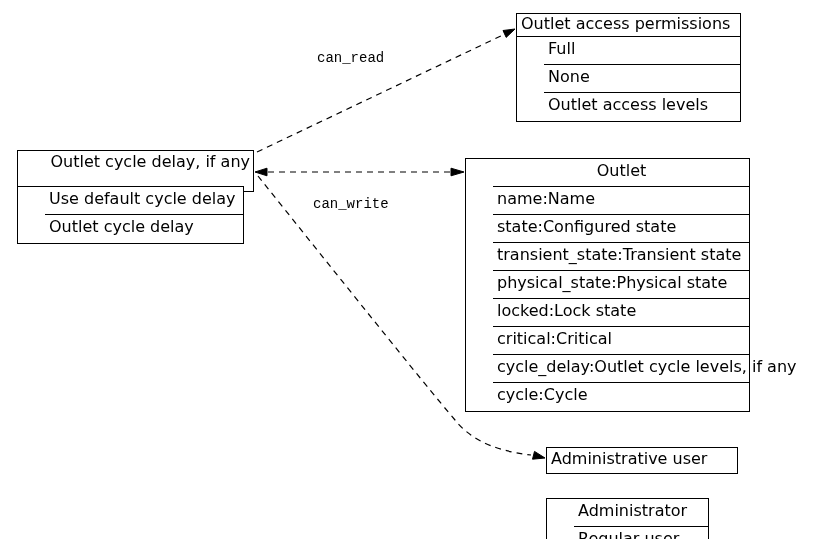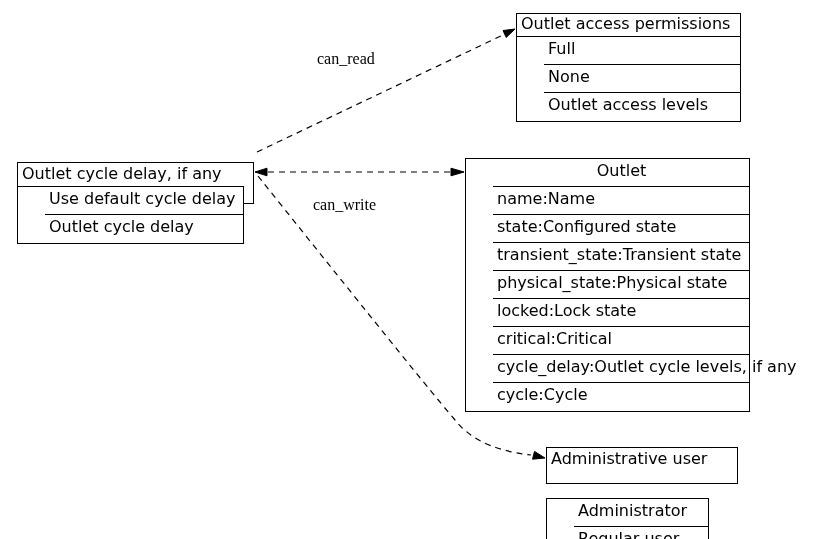"can_read" .edge-label { font-family: Liberation Serif, serif -> Liberation Mono, monospace; font-size: 16px -> 14px }
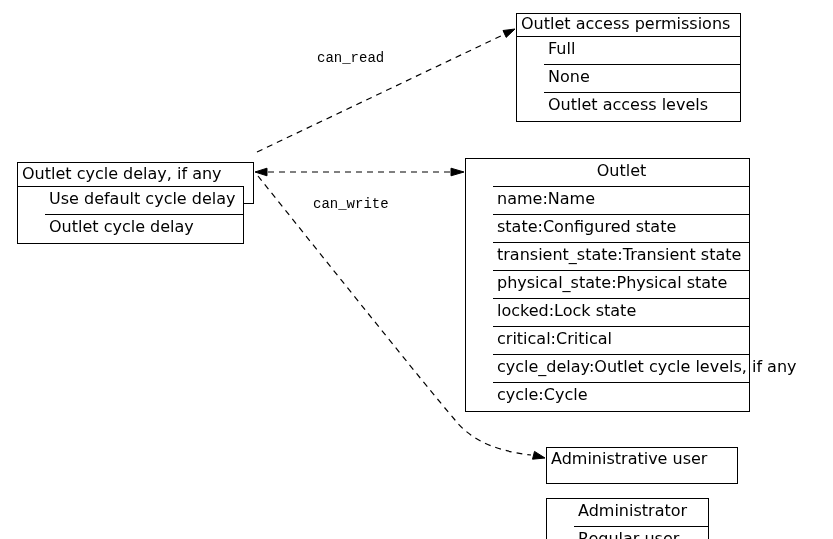"Outlet cycle delay, if any" div.abs { text-align: none -> right; top: 162px -> 150px }
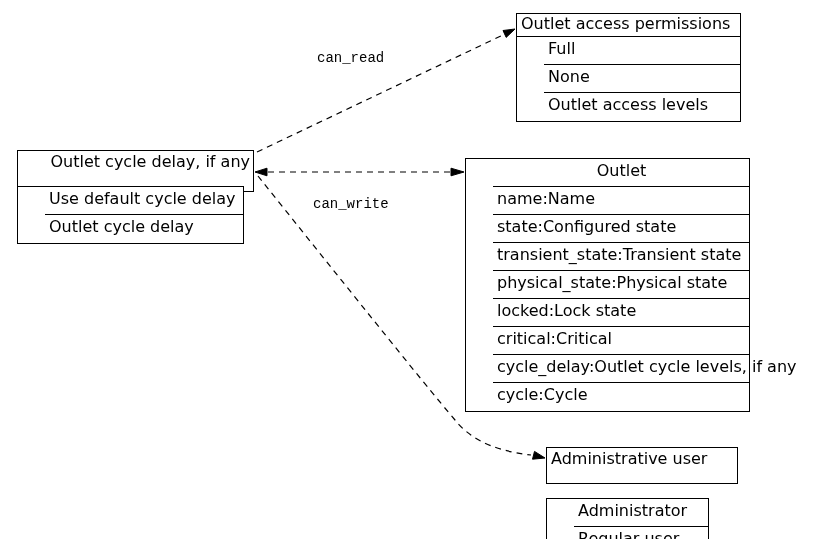"Administrative user" div.abs { height: 37px -> 27px }
